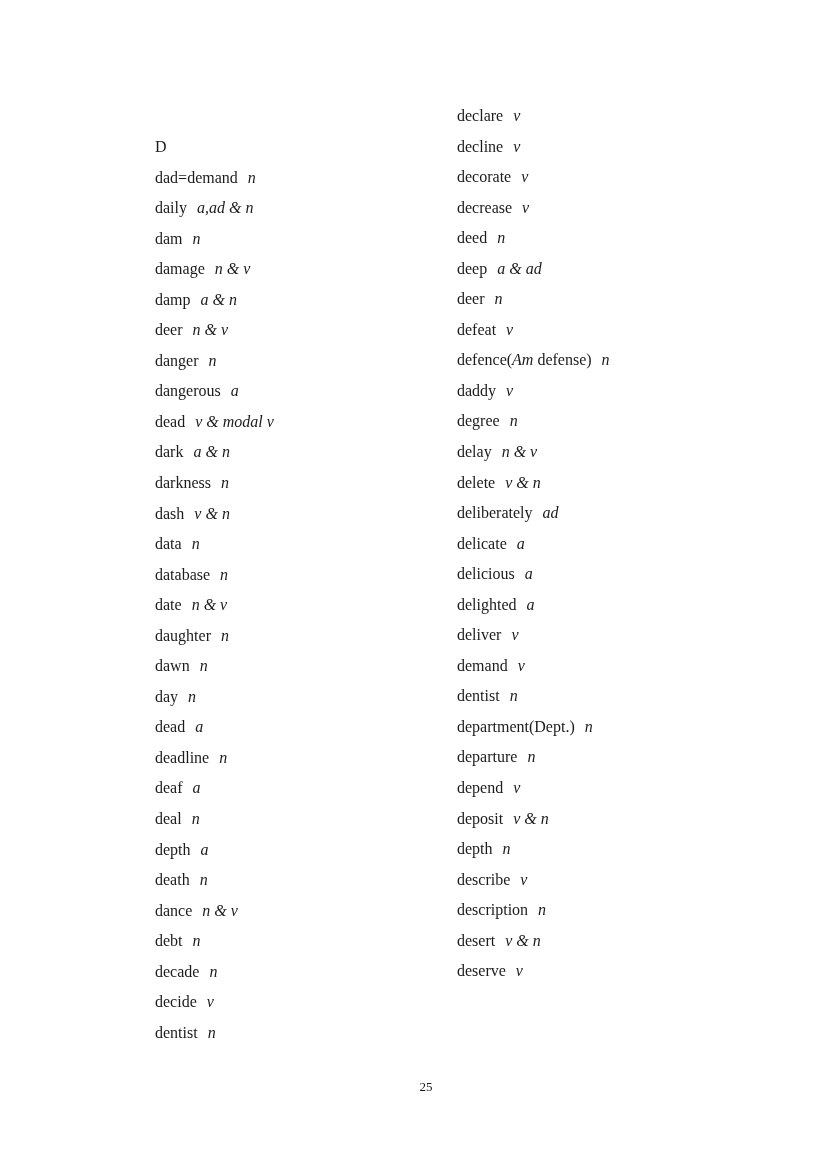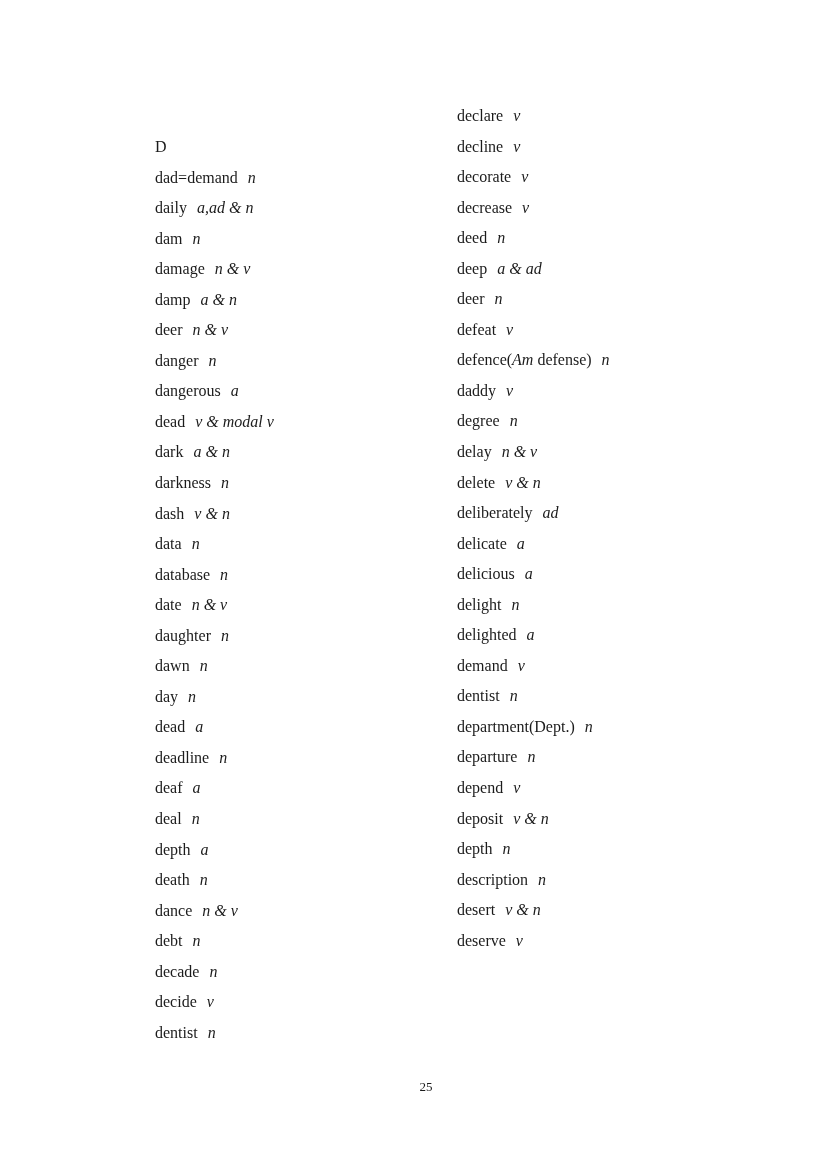"delight n" div.entry { html: <div><span>delight</span><span>n</span></div> -> none }
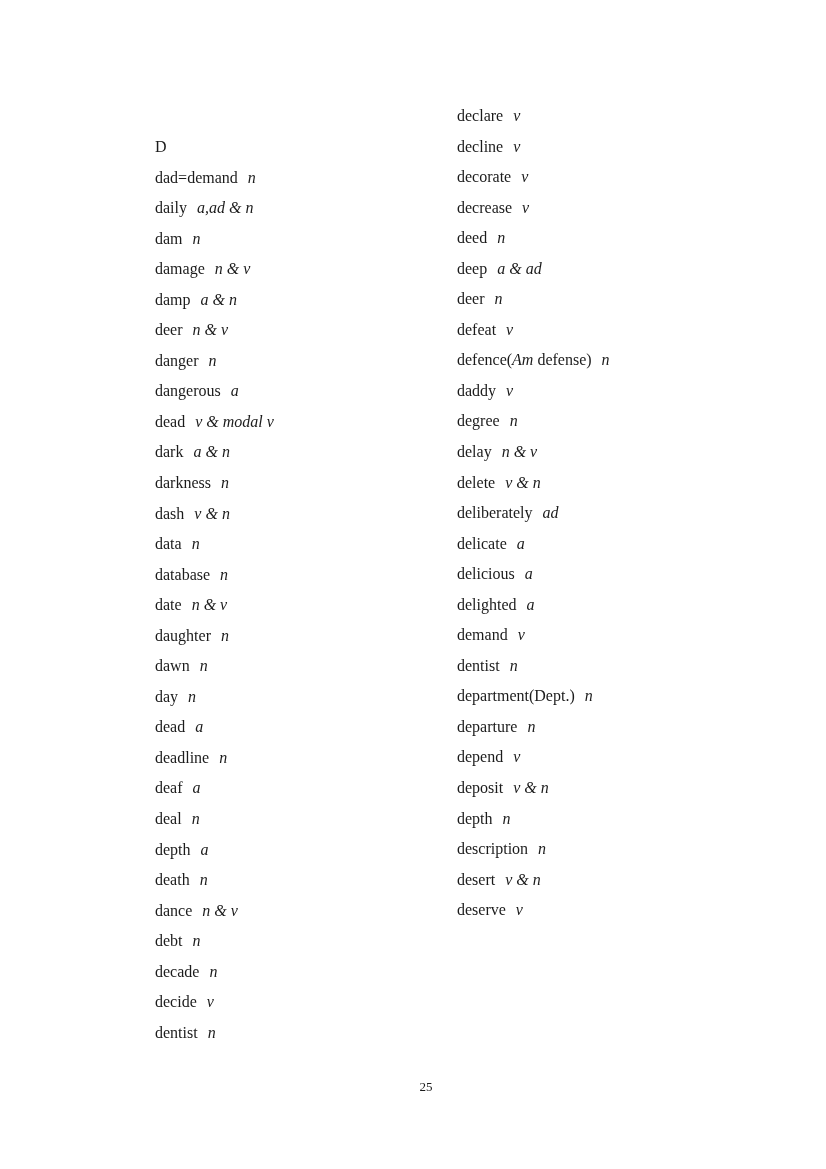"deliver v" div.entry { html: none -> <div><span>deliver</span><span>v</span></div> }
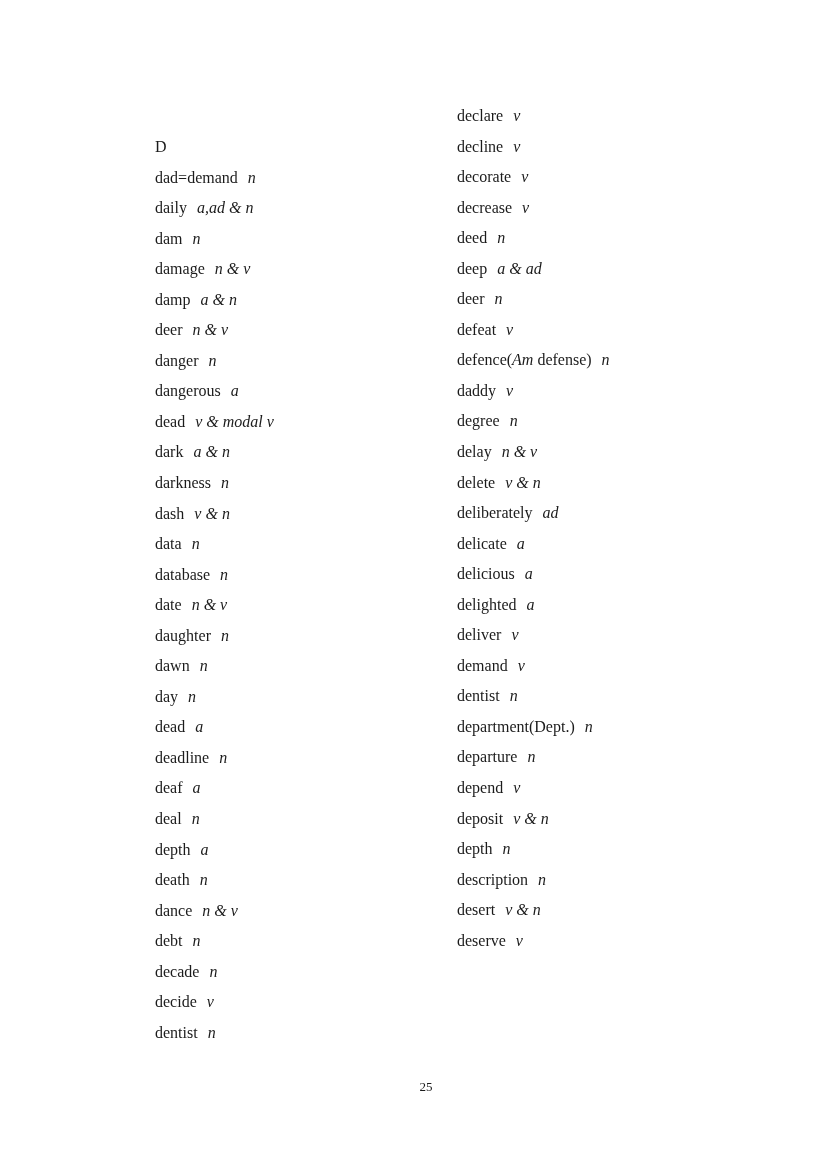"describe v" div.entry { html: none -> <div><span>describe</span><span>v</span></div> }
